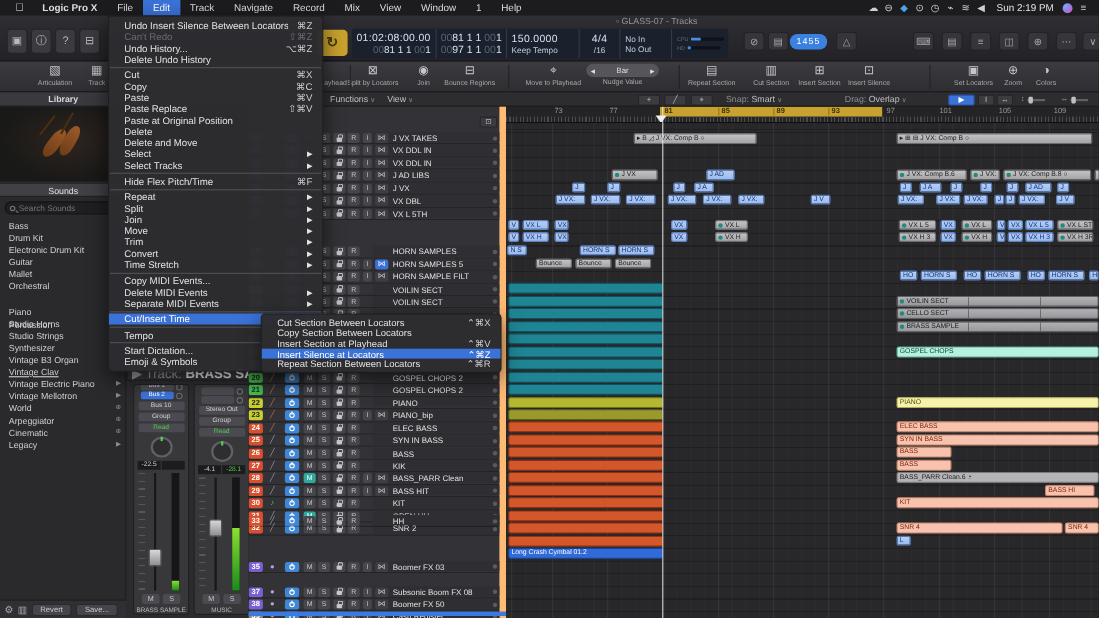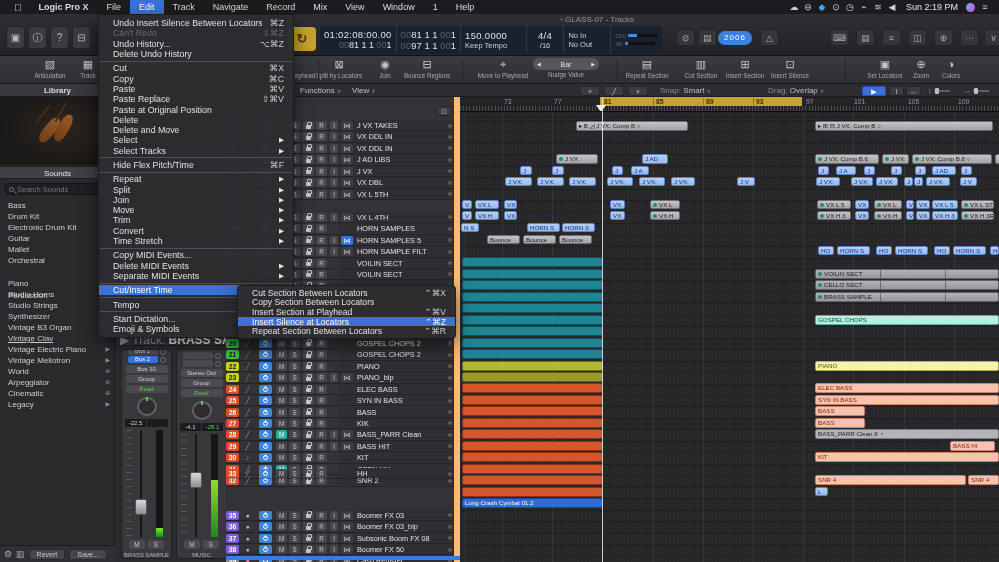"2006" div { text: 2006 -> 1455 }
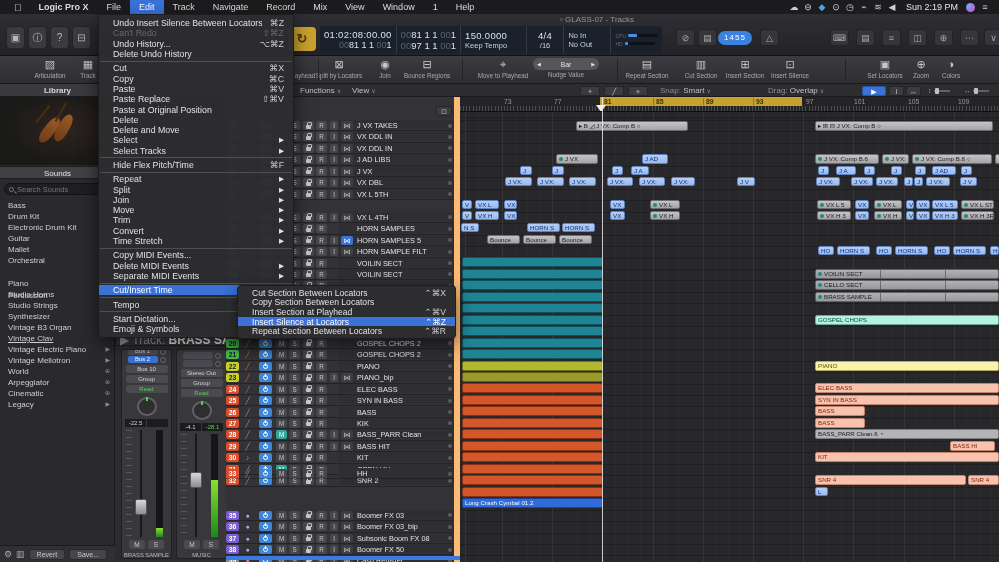"VX L 4TH" div.trow { html: <div> <div></div> <div>9</div> <div>╱</div> <div><span></span></div> <div>M</div> <div>S</div> <div> <span></span> </div> <div>R</div> <div>I</div> <div>⋈</div> <div>VX L 4TH</div> <div></div> </div> -> none }
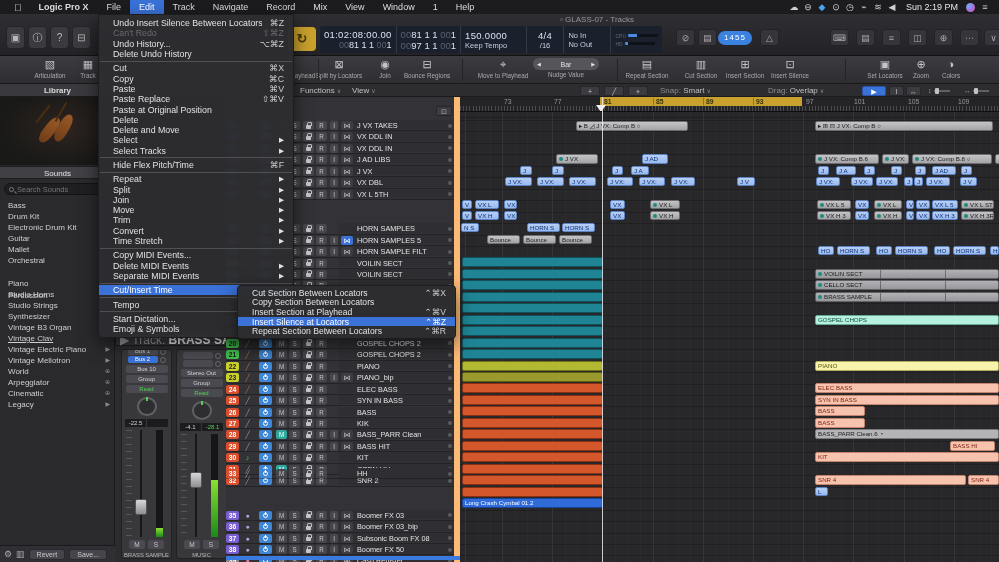"Boomer FX 03_bip" div.trow { html: <div> <div></div> <div>36</div> <div>●</div> <div><span></span></div> <div>M</div> <div>S</div> <div> <span></span> </div> <div>R</div> <div>I</div> <div>⋈</div> <div>Boomer FX 03_bip</div> <div></div> </div> -> none }
